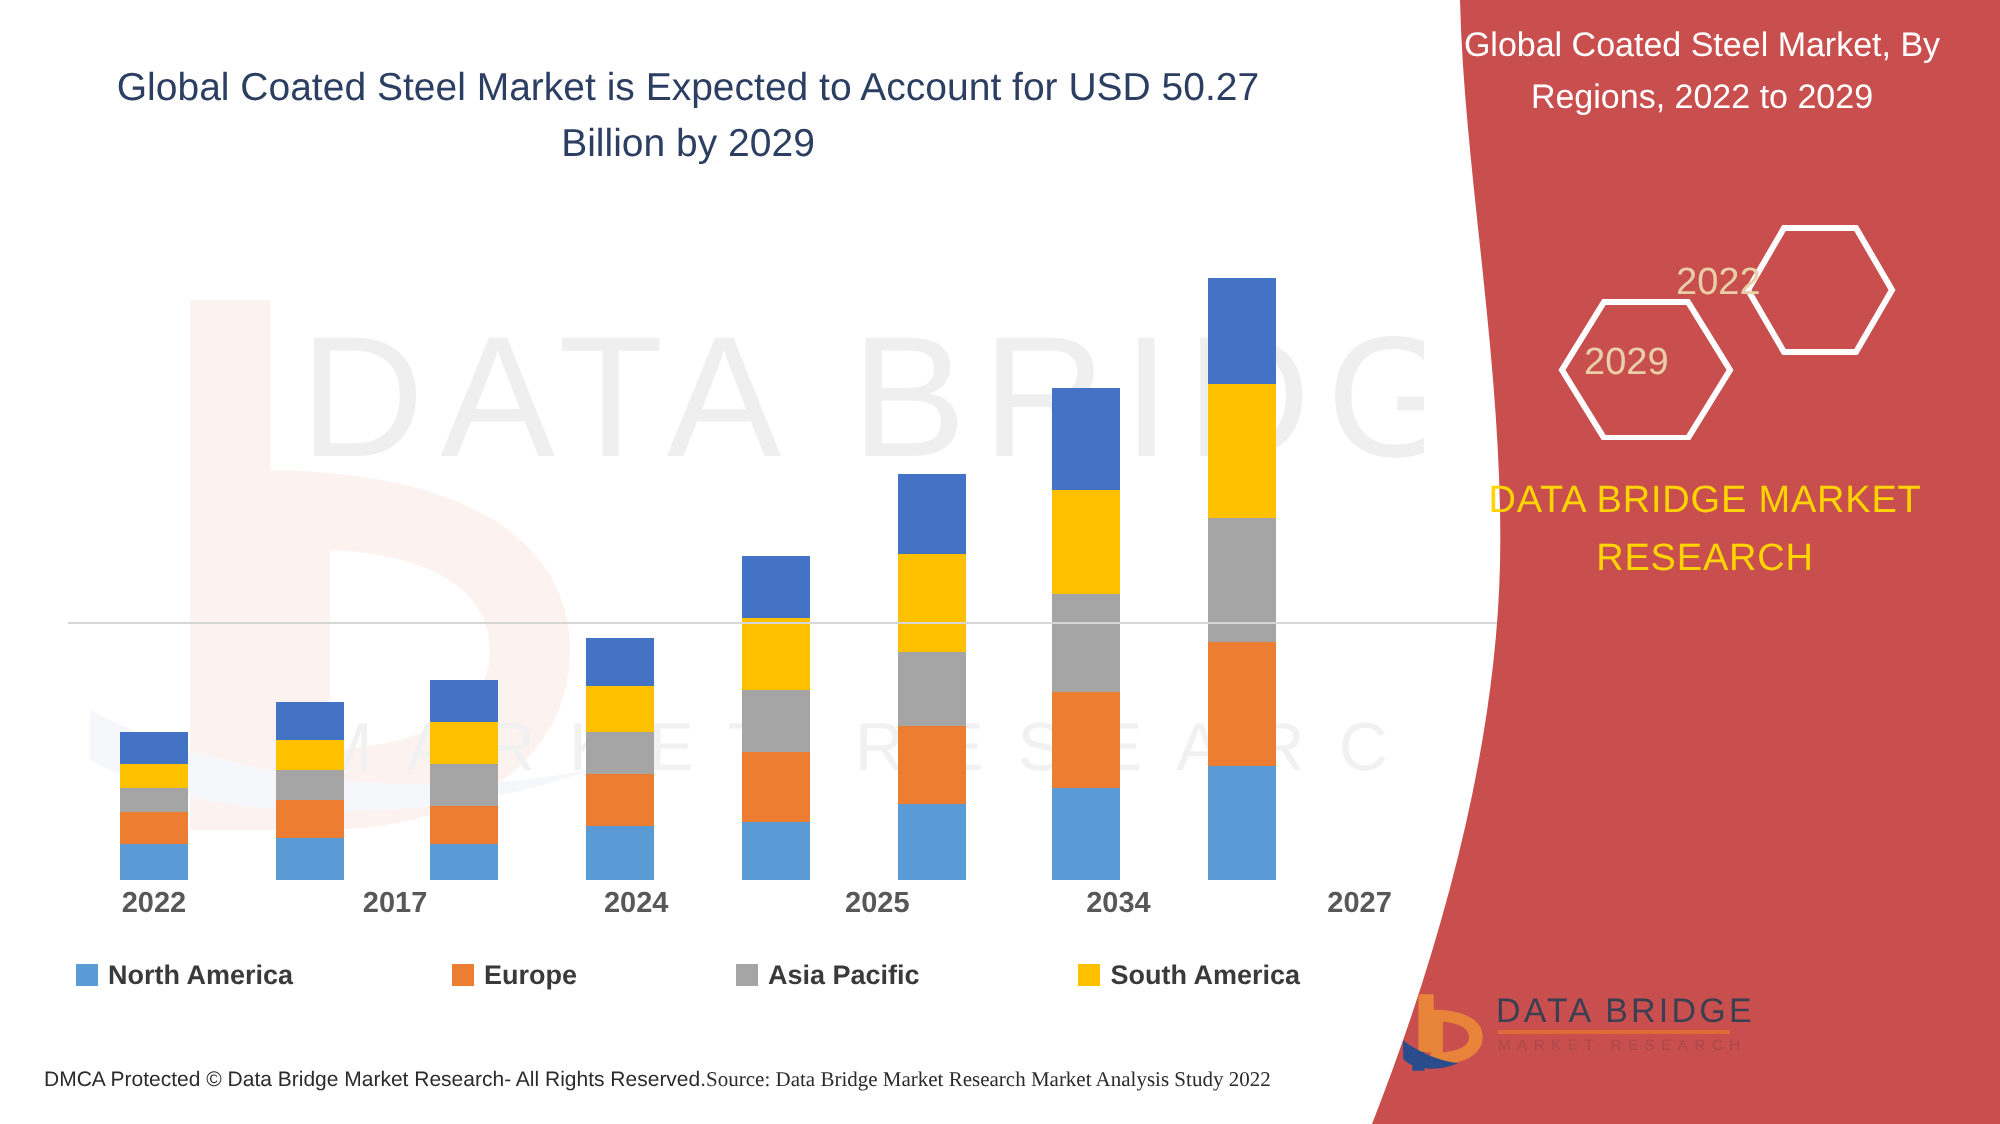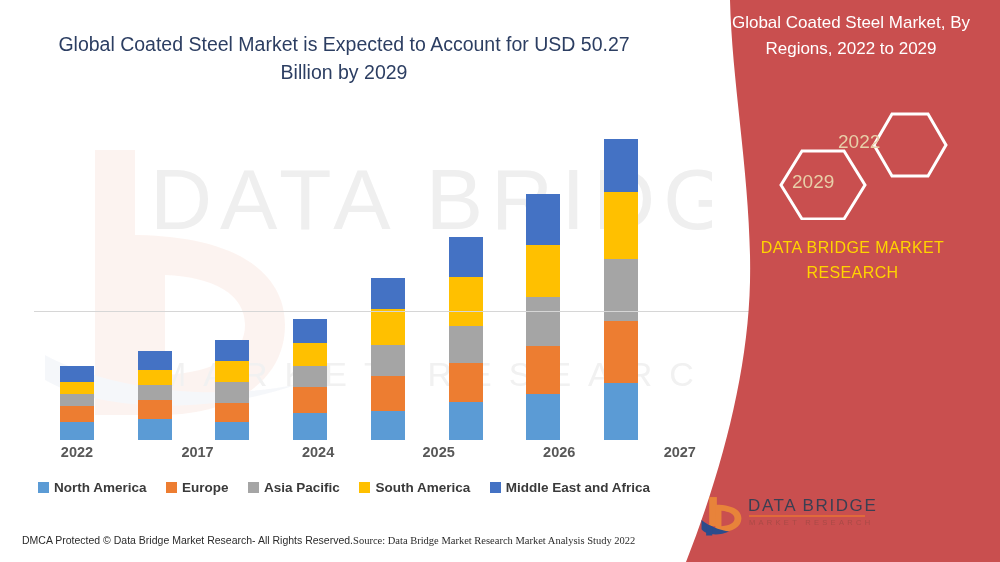"DATA BRIDGE MARKET" .brand { font-size: 16px -> 19px }
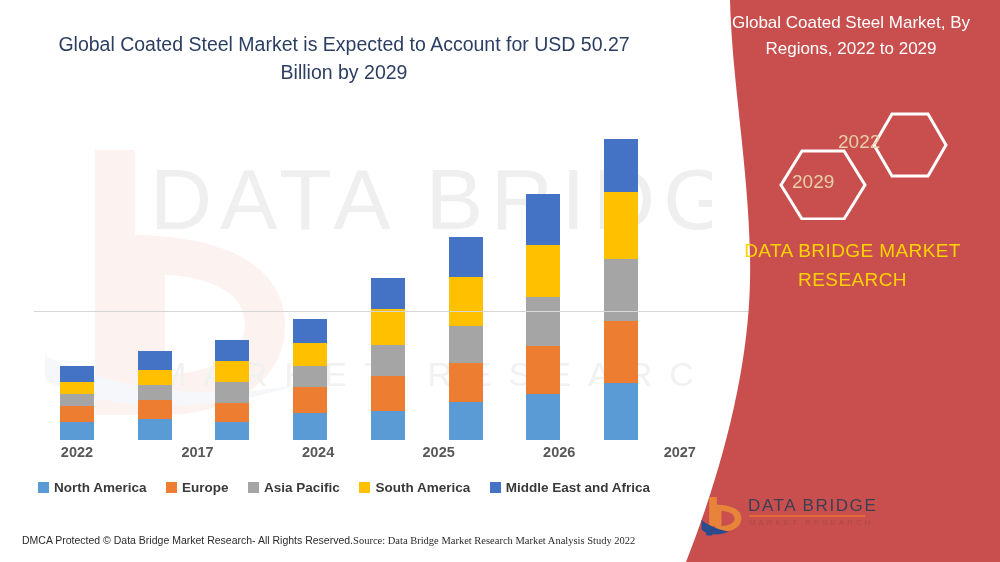"2026" div.x-label { text: 2026 -> 2034 }
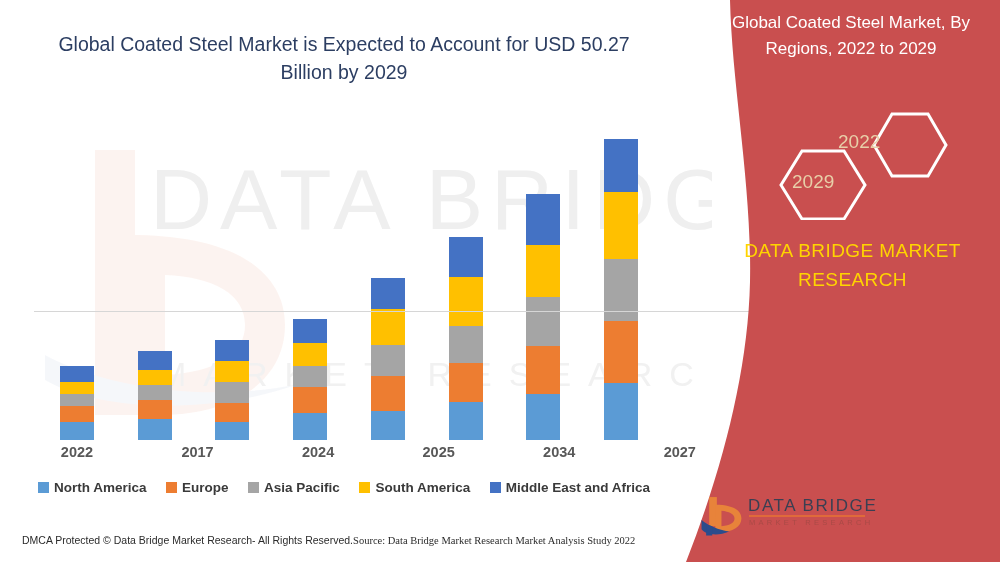"Middle East and Africa" div.legend-item { html: <div> <span></span> <span>Middle East and Africa</span> </div> -> none }
